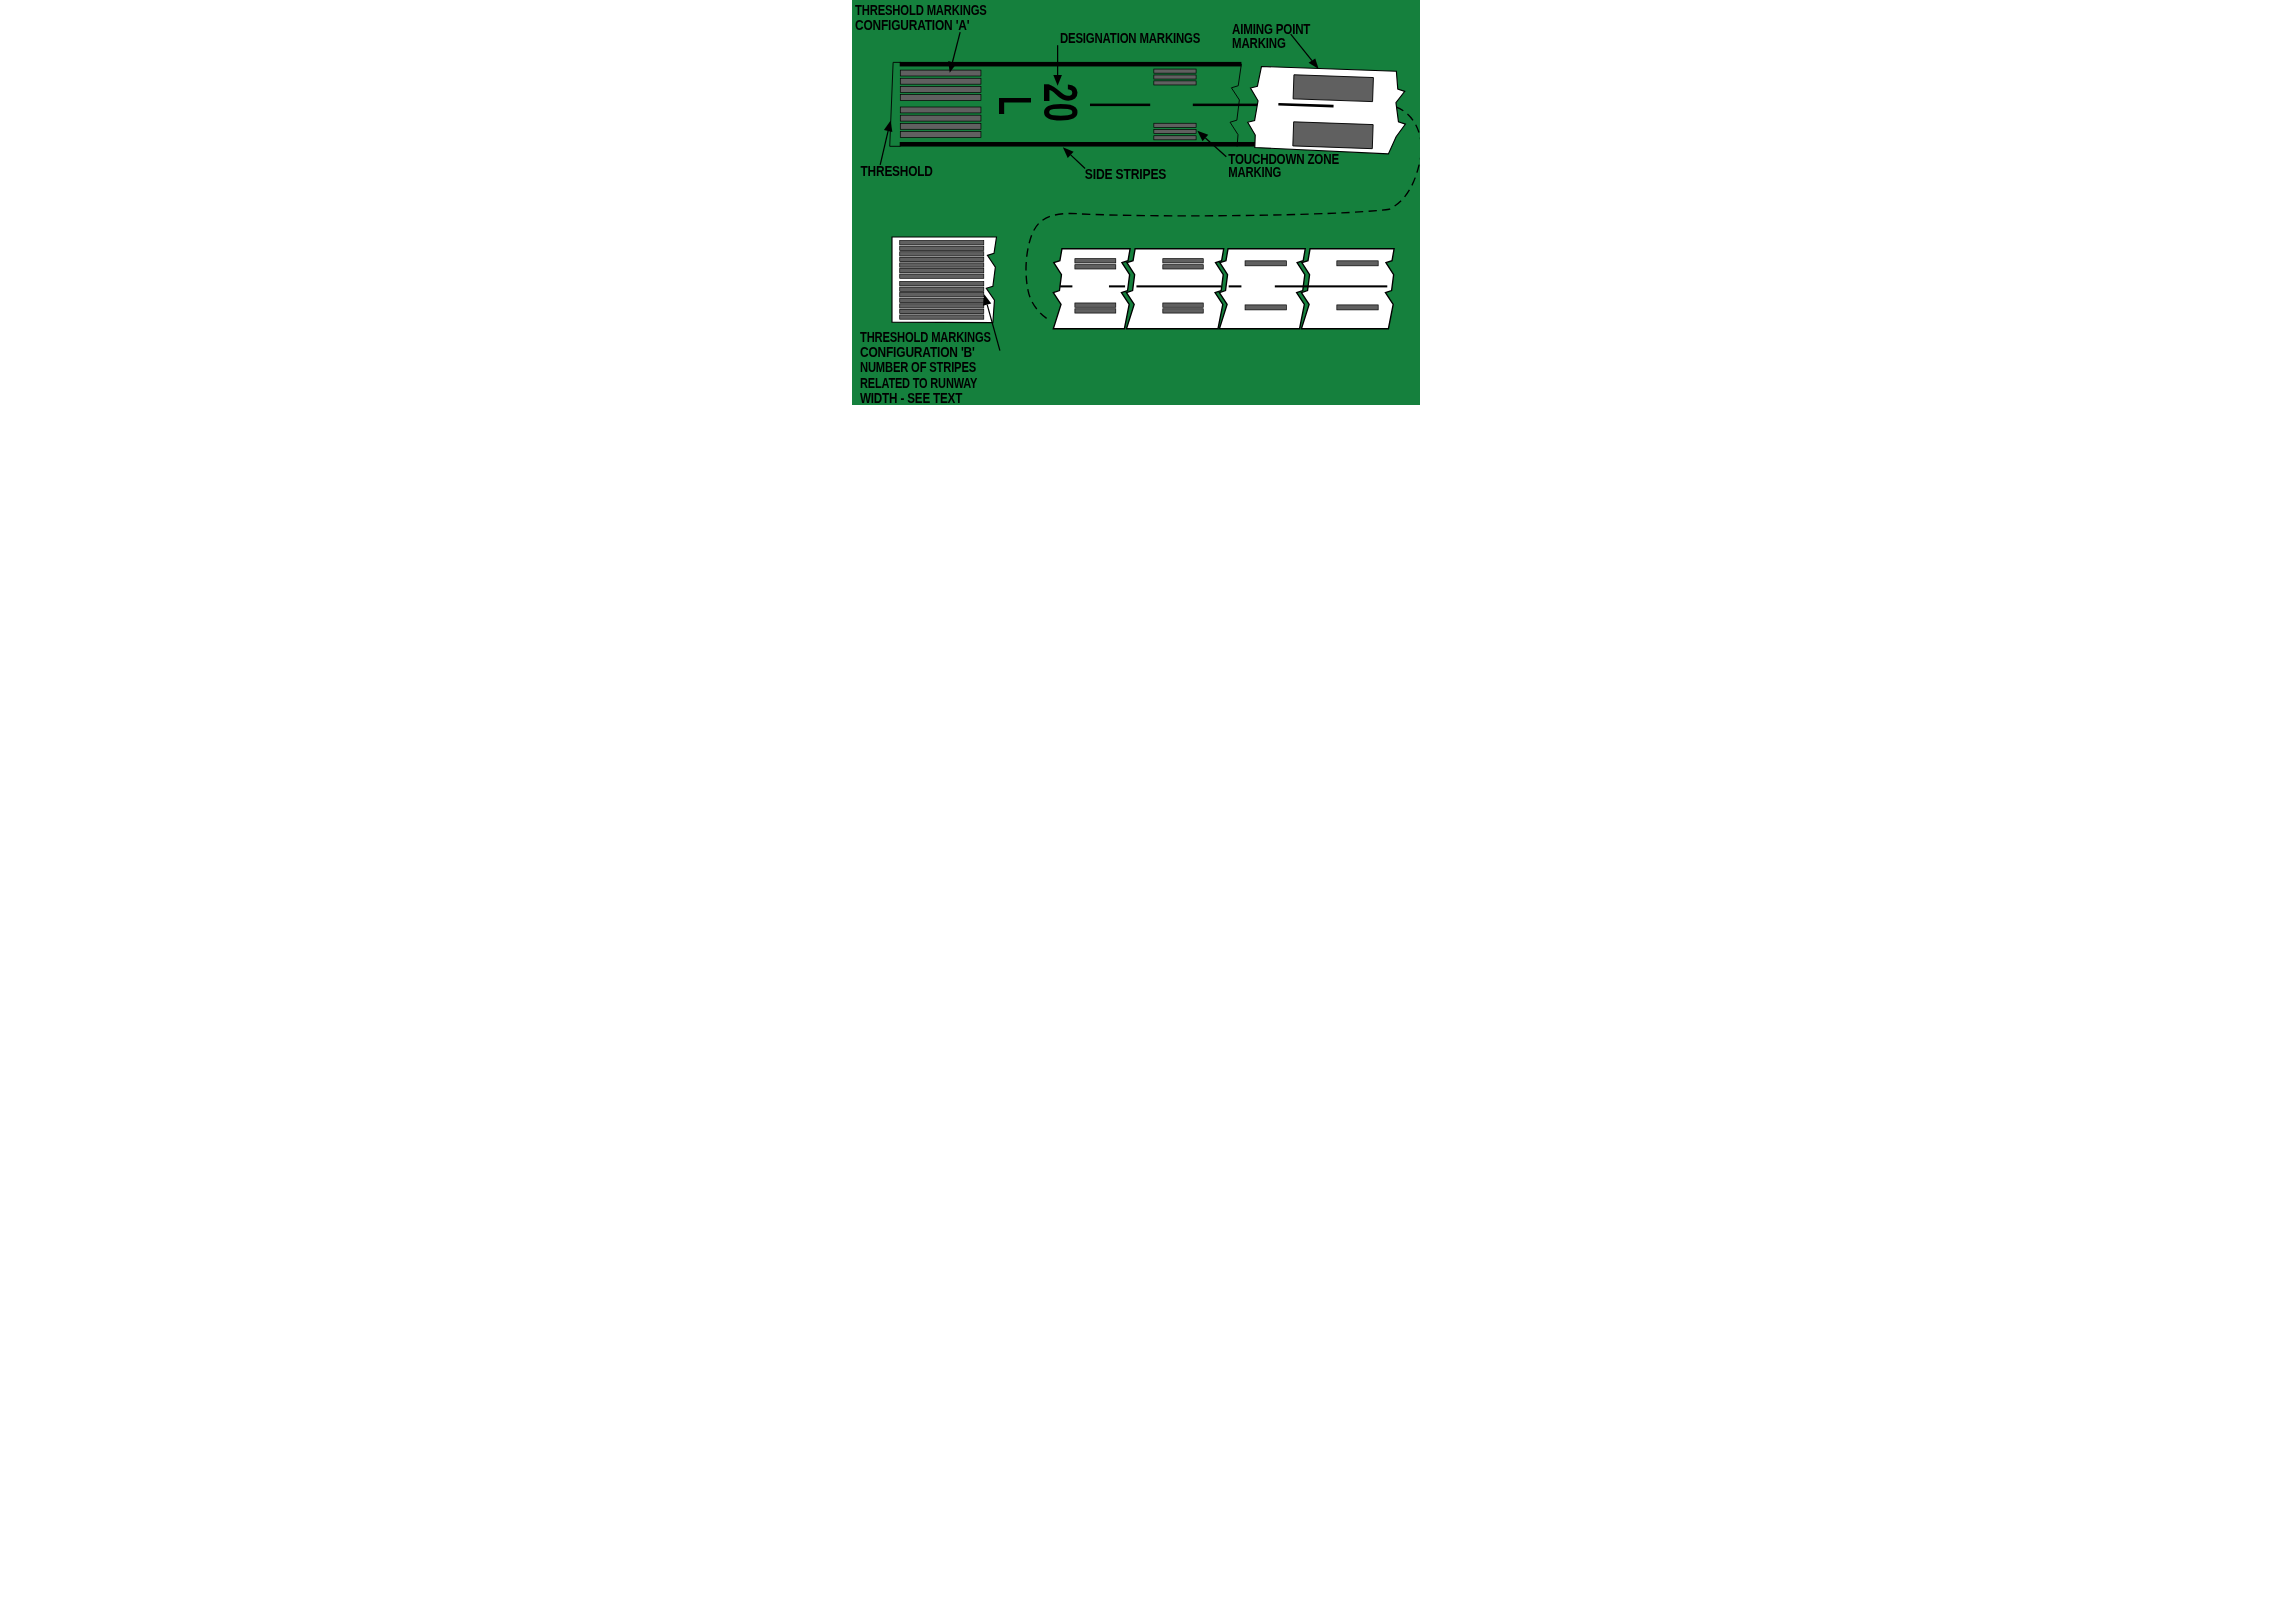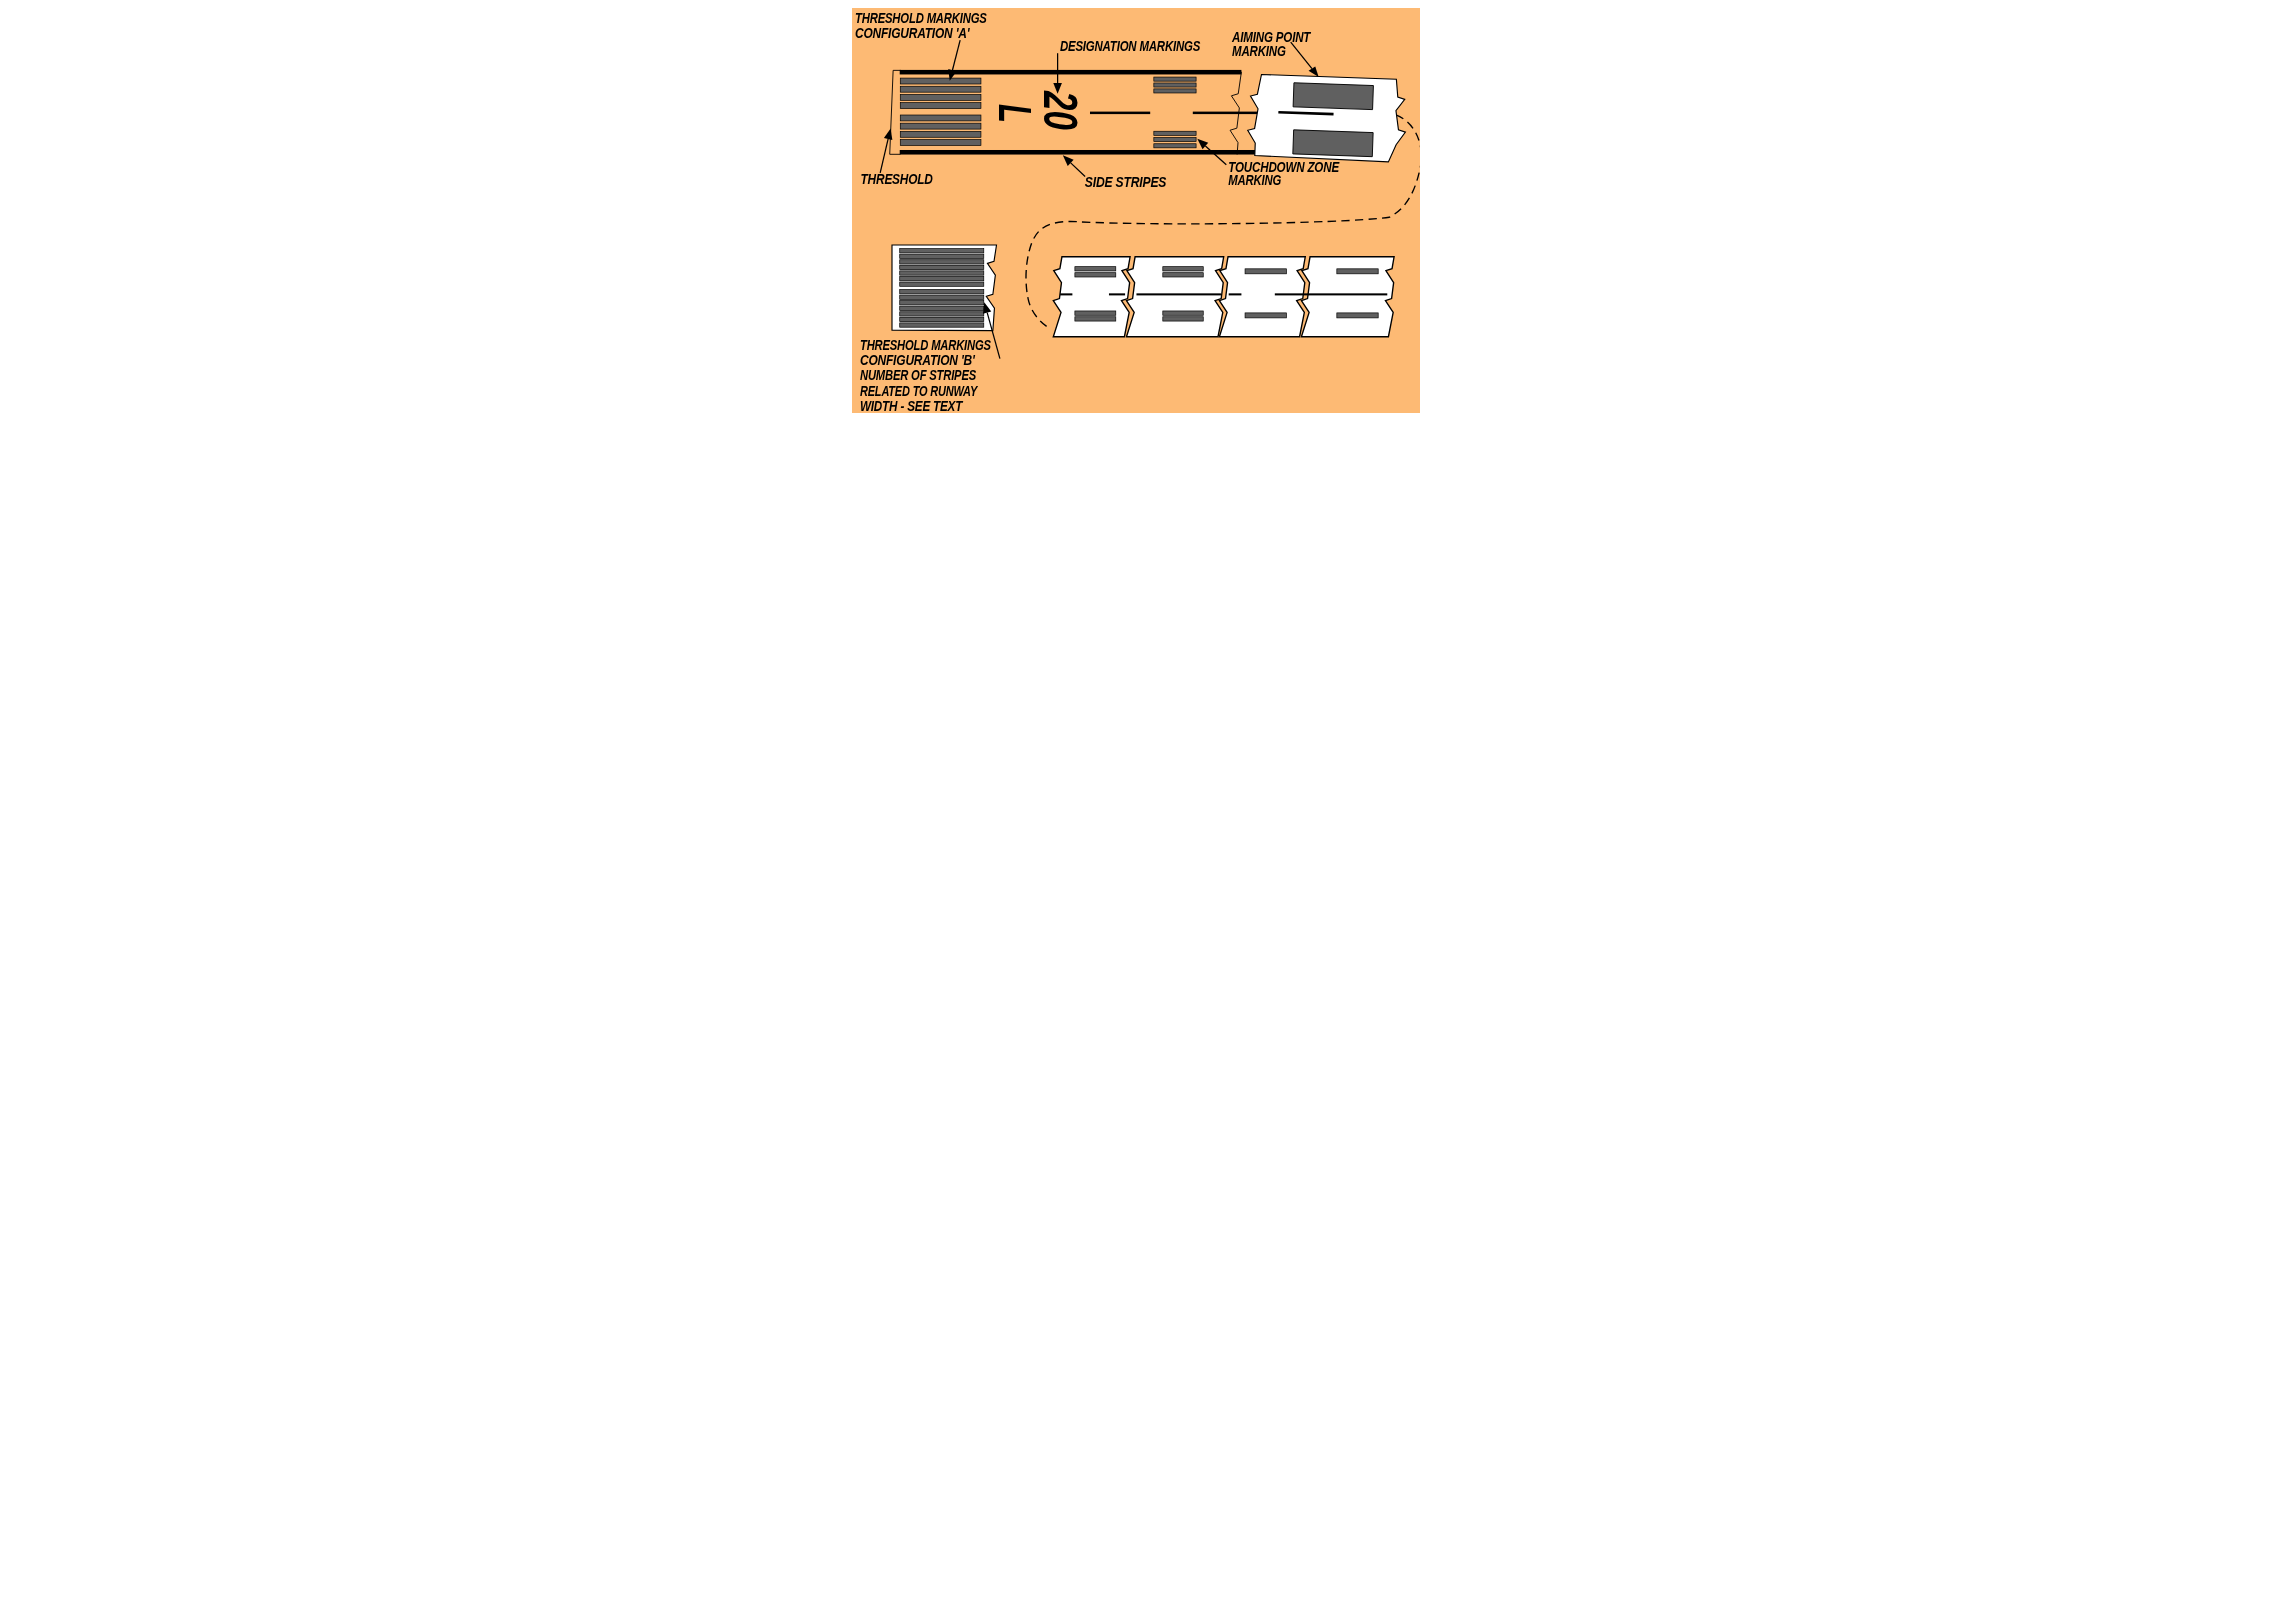"THRESHOLD MARKINGS" .page { background: #fdba74 -> #15803d; font-style: italic -> none; margin: 8px auto -> 0 auto }
